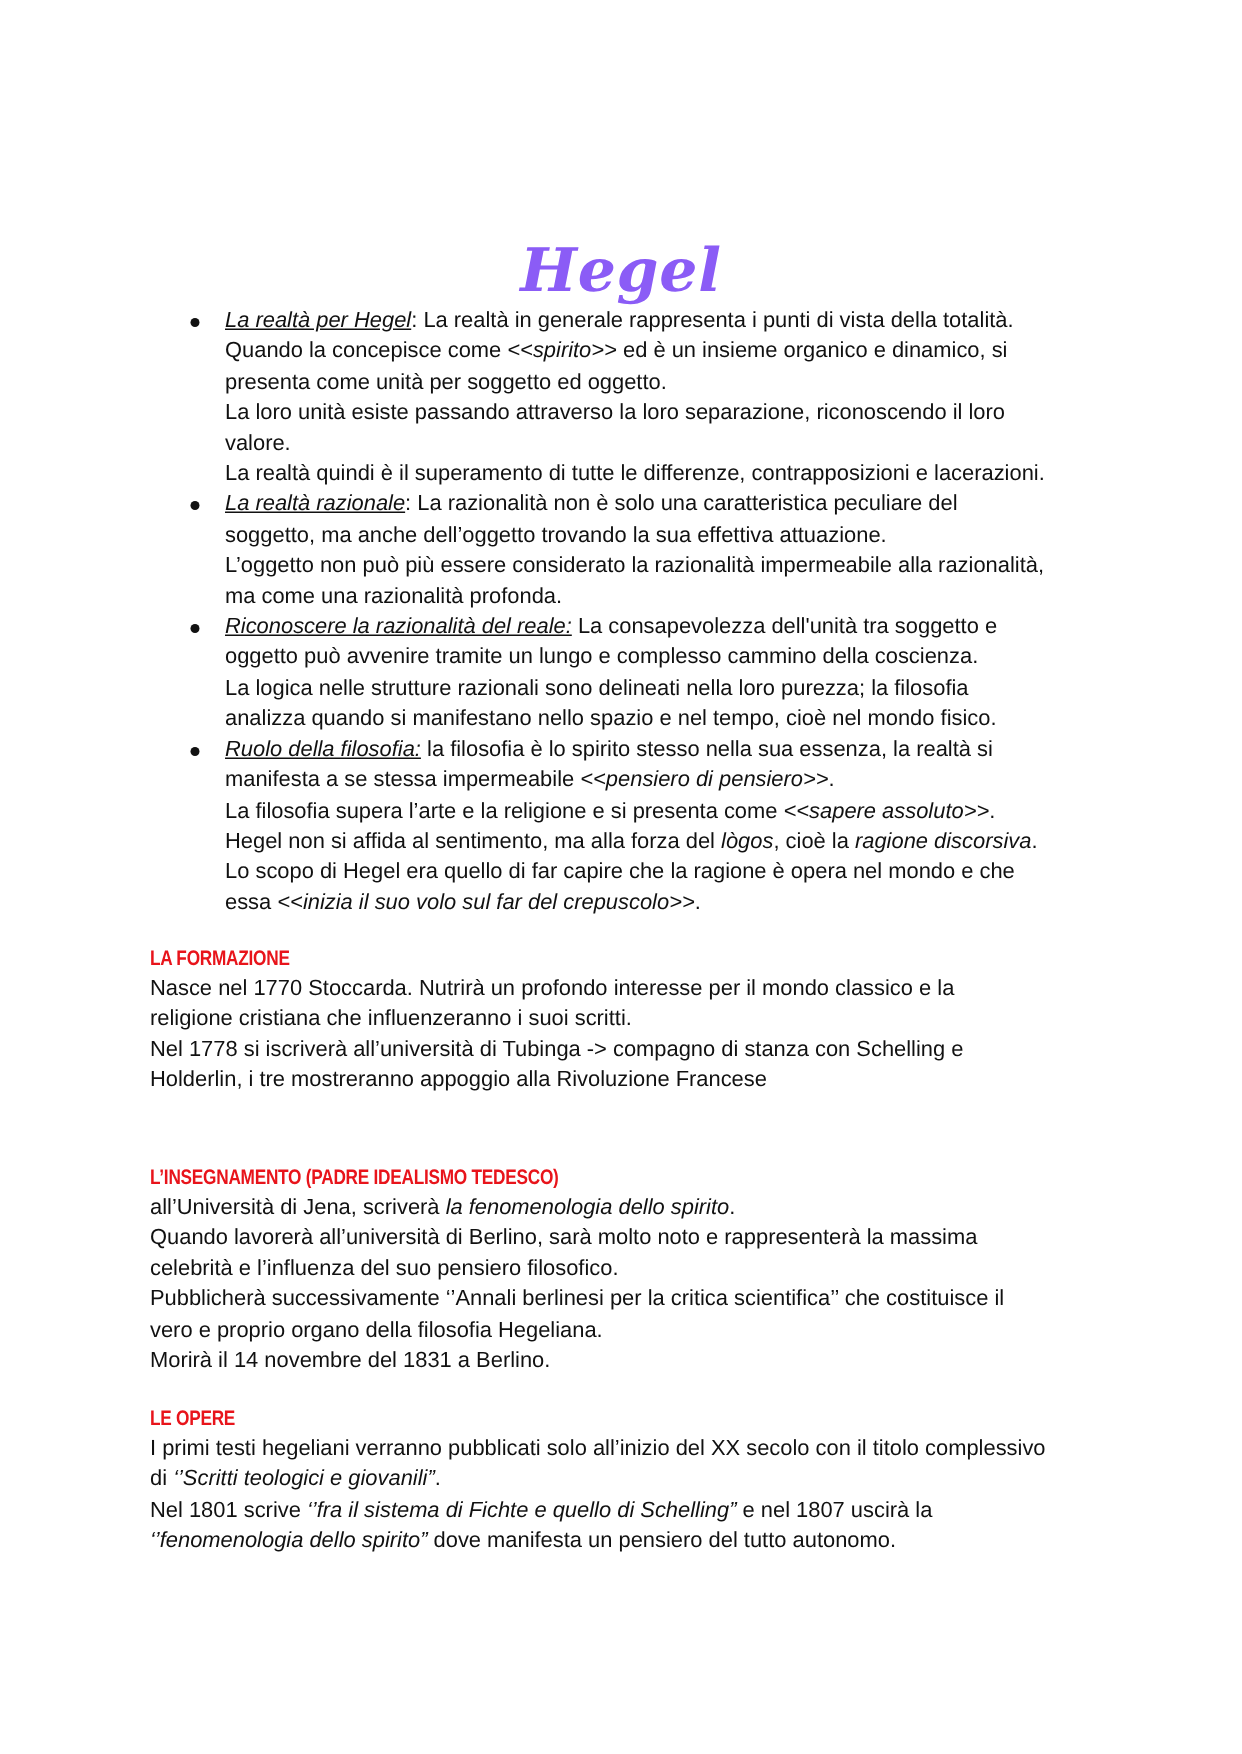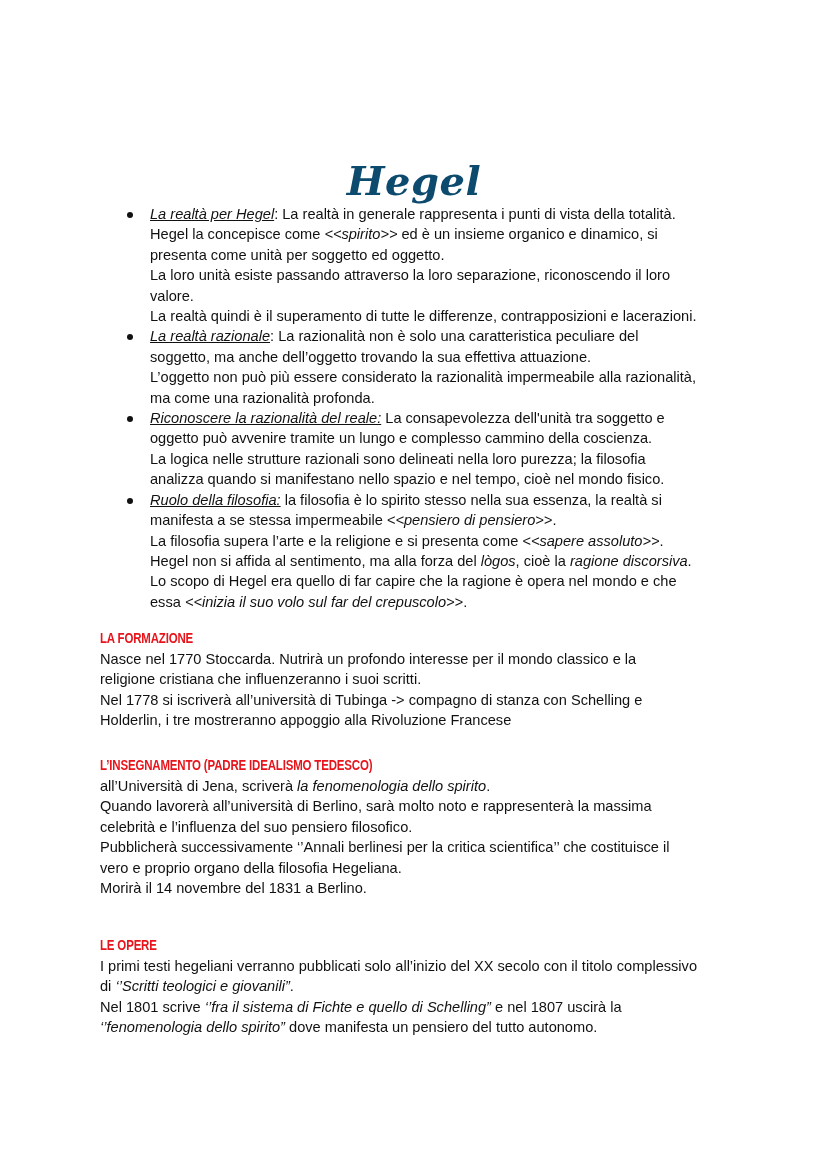"Hegel" .page-title { color: #0c4a6e -> #8b5cf6 }
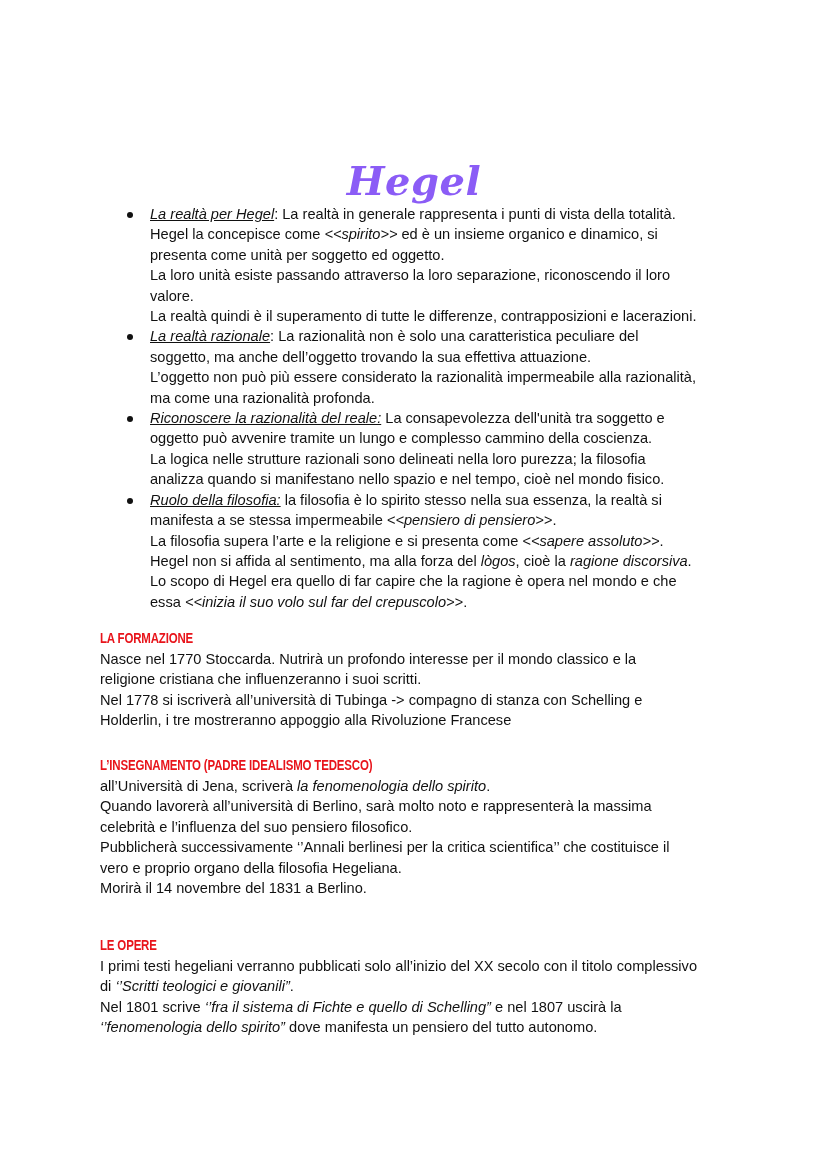"Hegel la concepisce come" span { text: Hegel -> Quando }
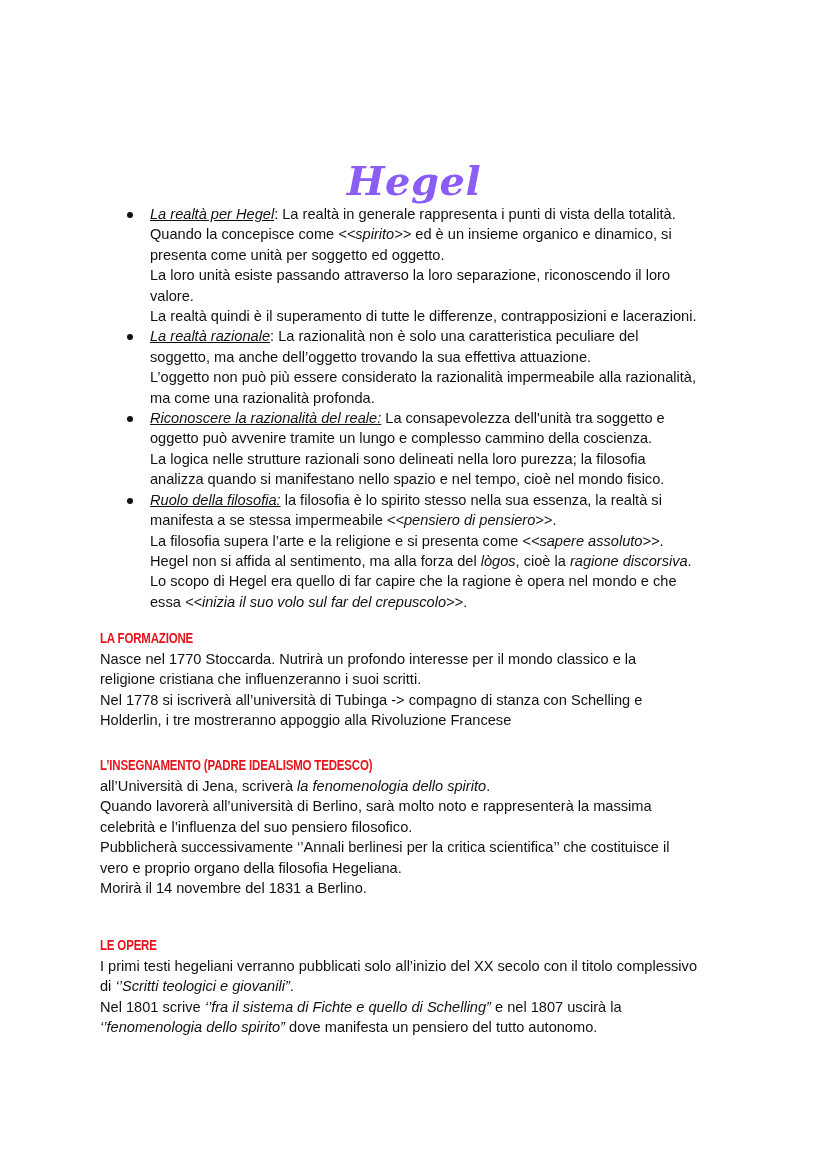"L’INSEGNAMENTO (PADRE IDEALISMO TEDESCO)" section.section { top: 755px -> 774px }
